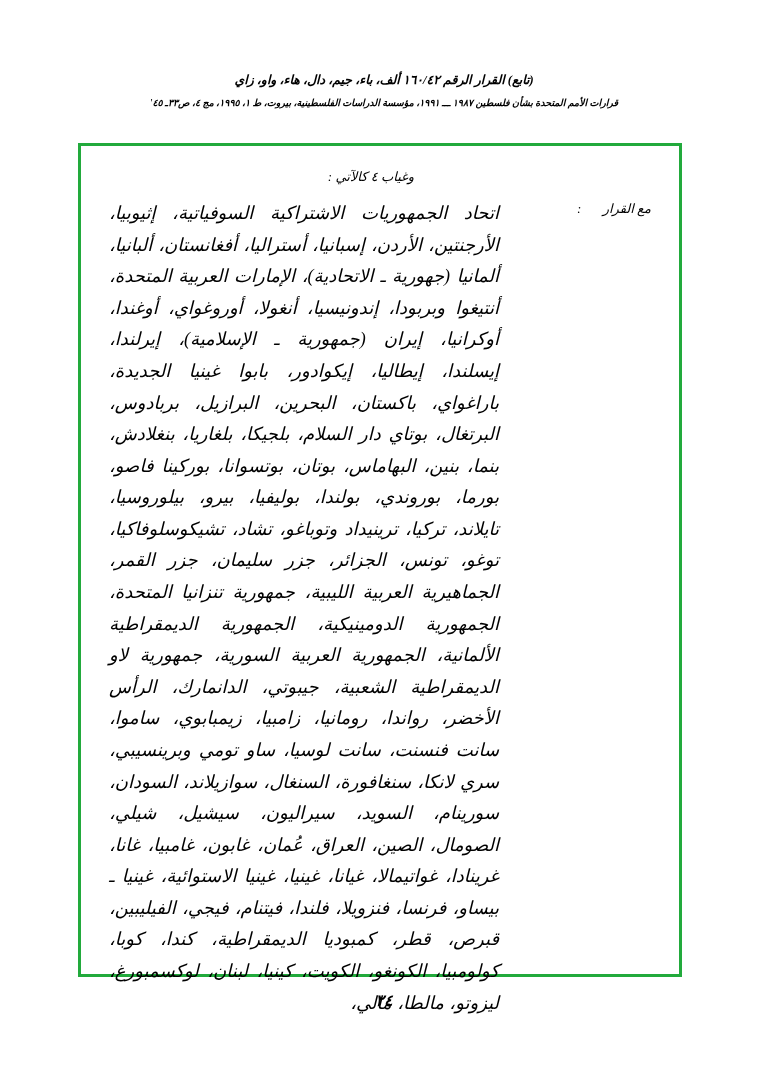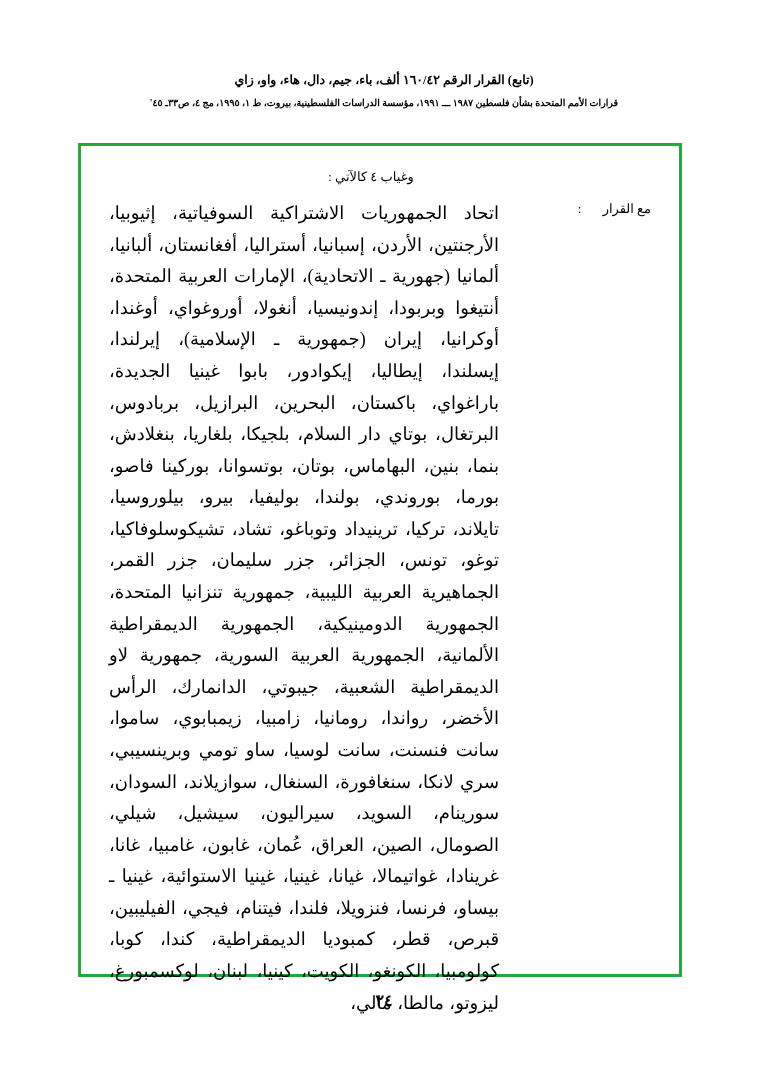"(تابع) القرار الرقم ١٦٠/٤٢ ألف،" .page { font-style: none -> italic }
